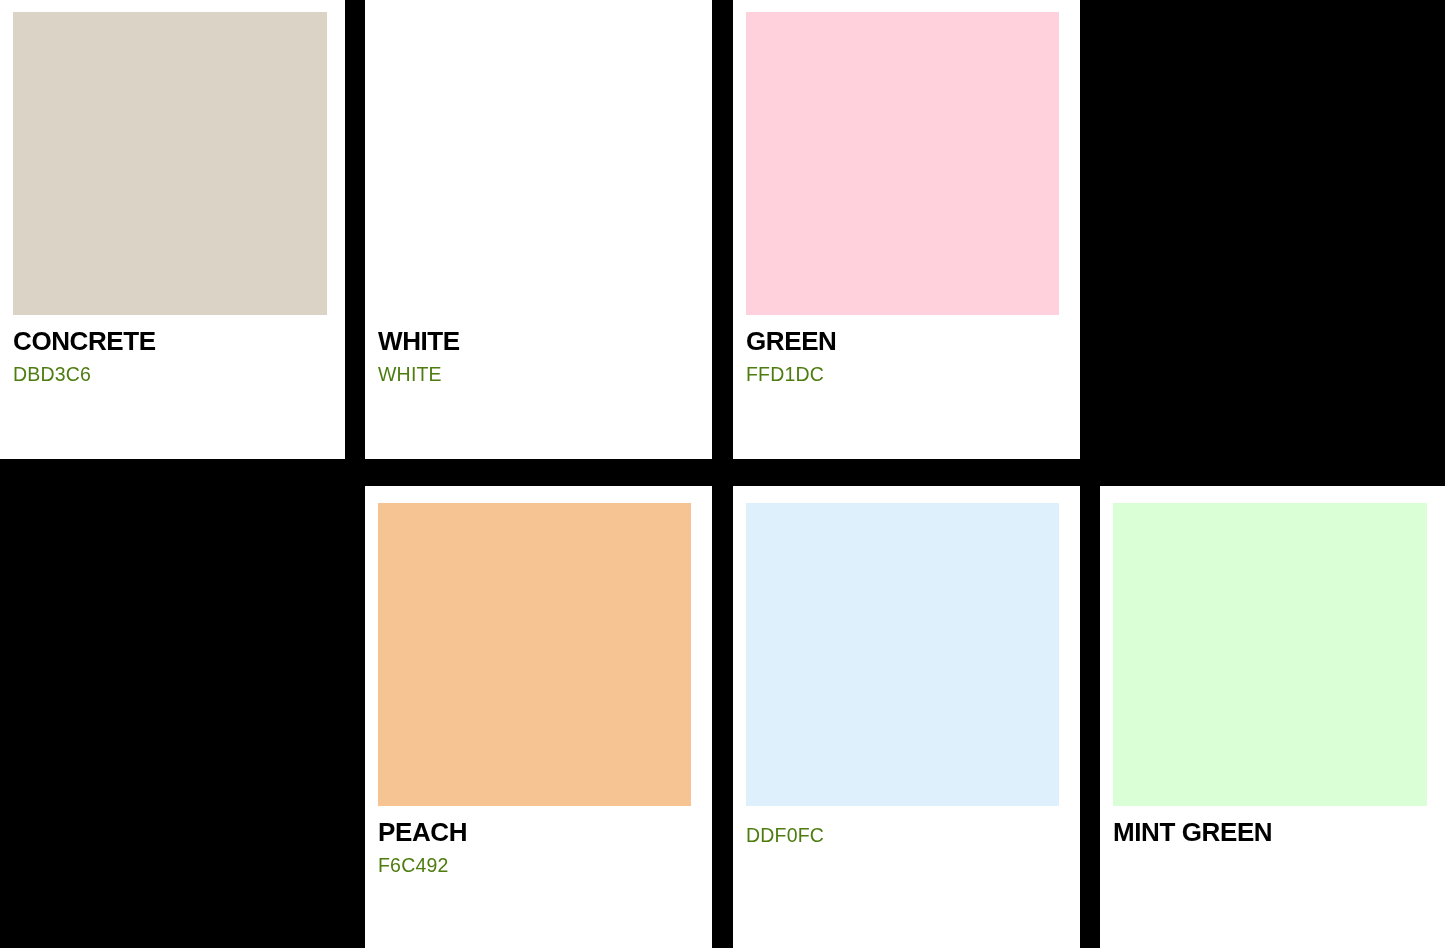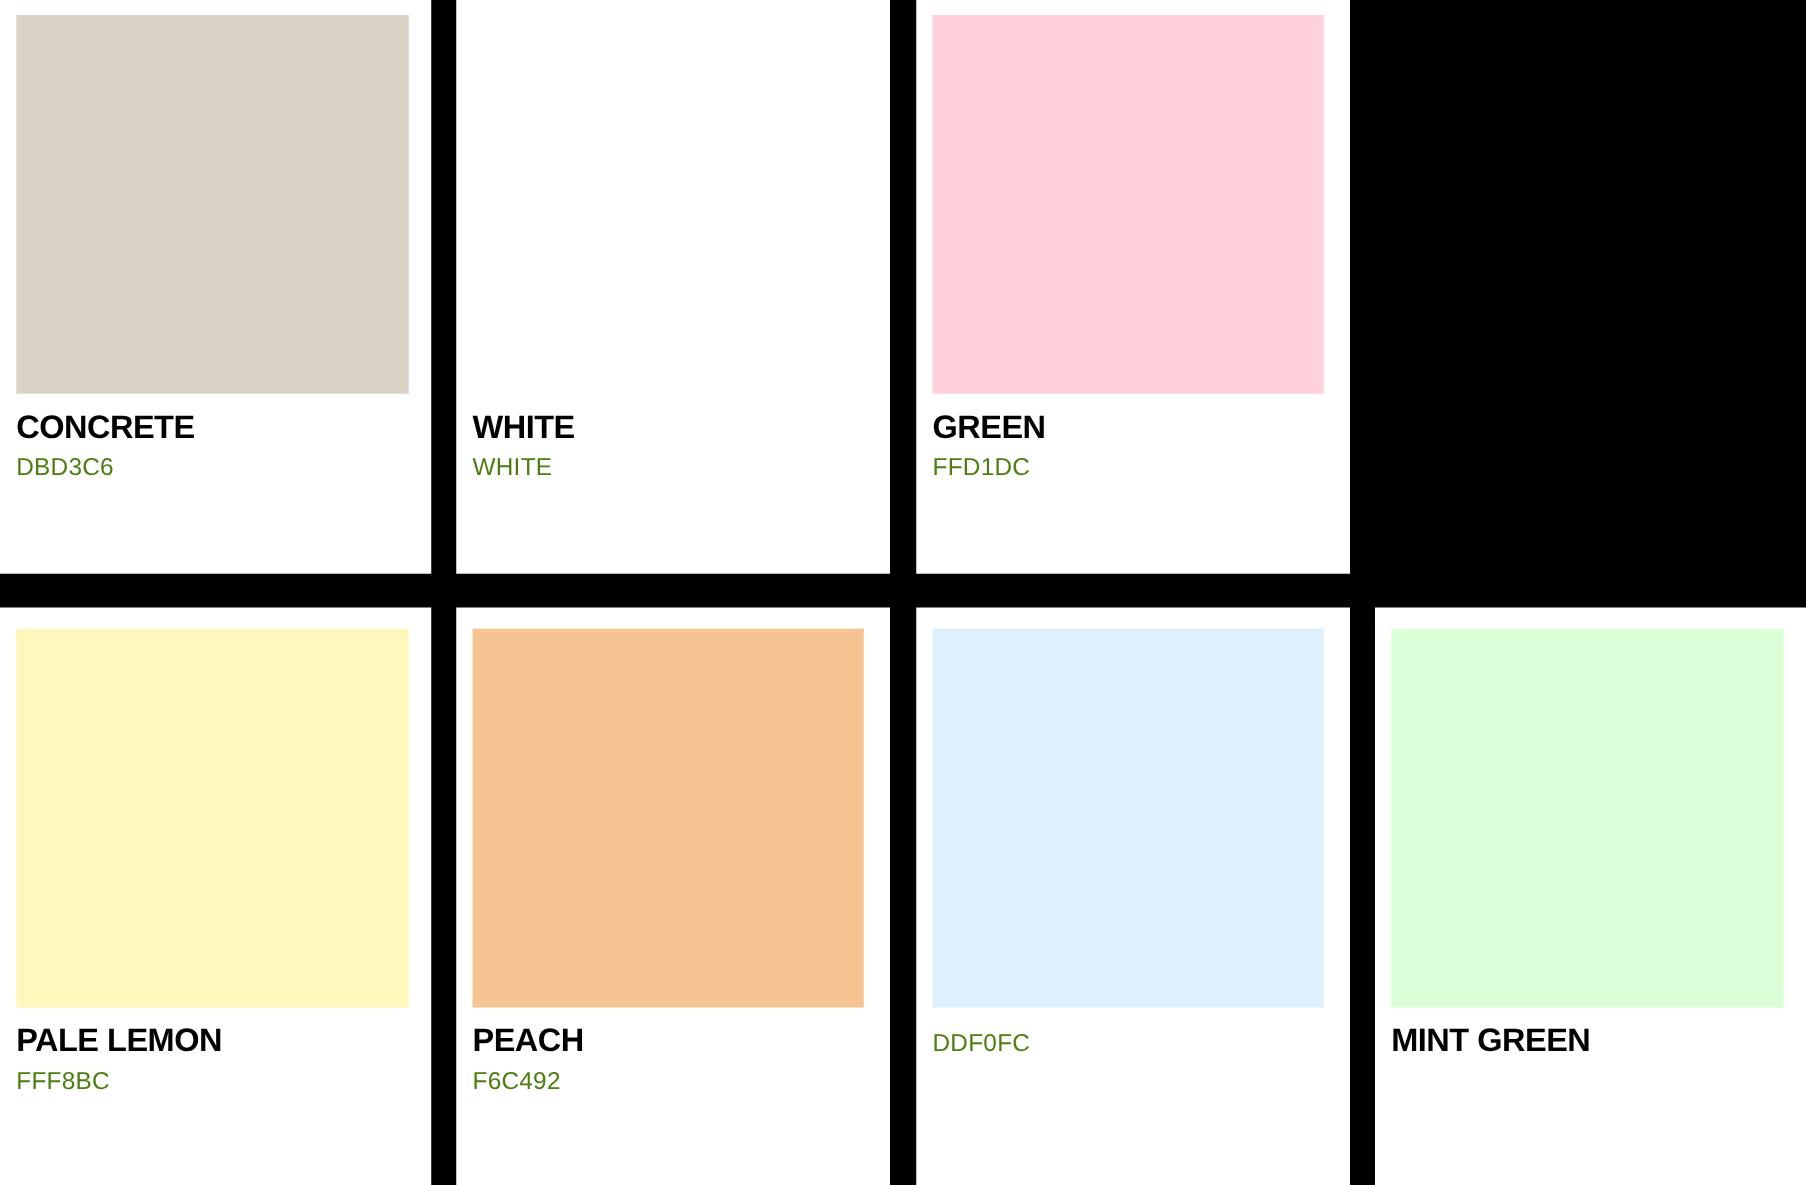"PALE LEMON" div.swatch-card { html: <div> <span></span> <div> <div>PALE LEMON</div> <div>FFF8BC</div> </div> </div> -> none }
